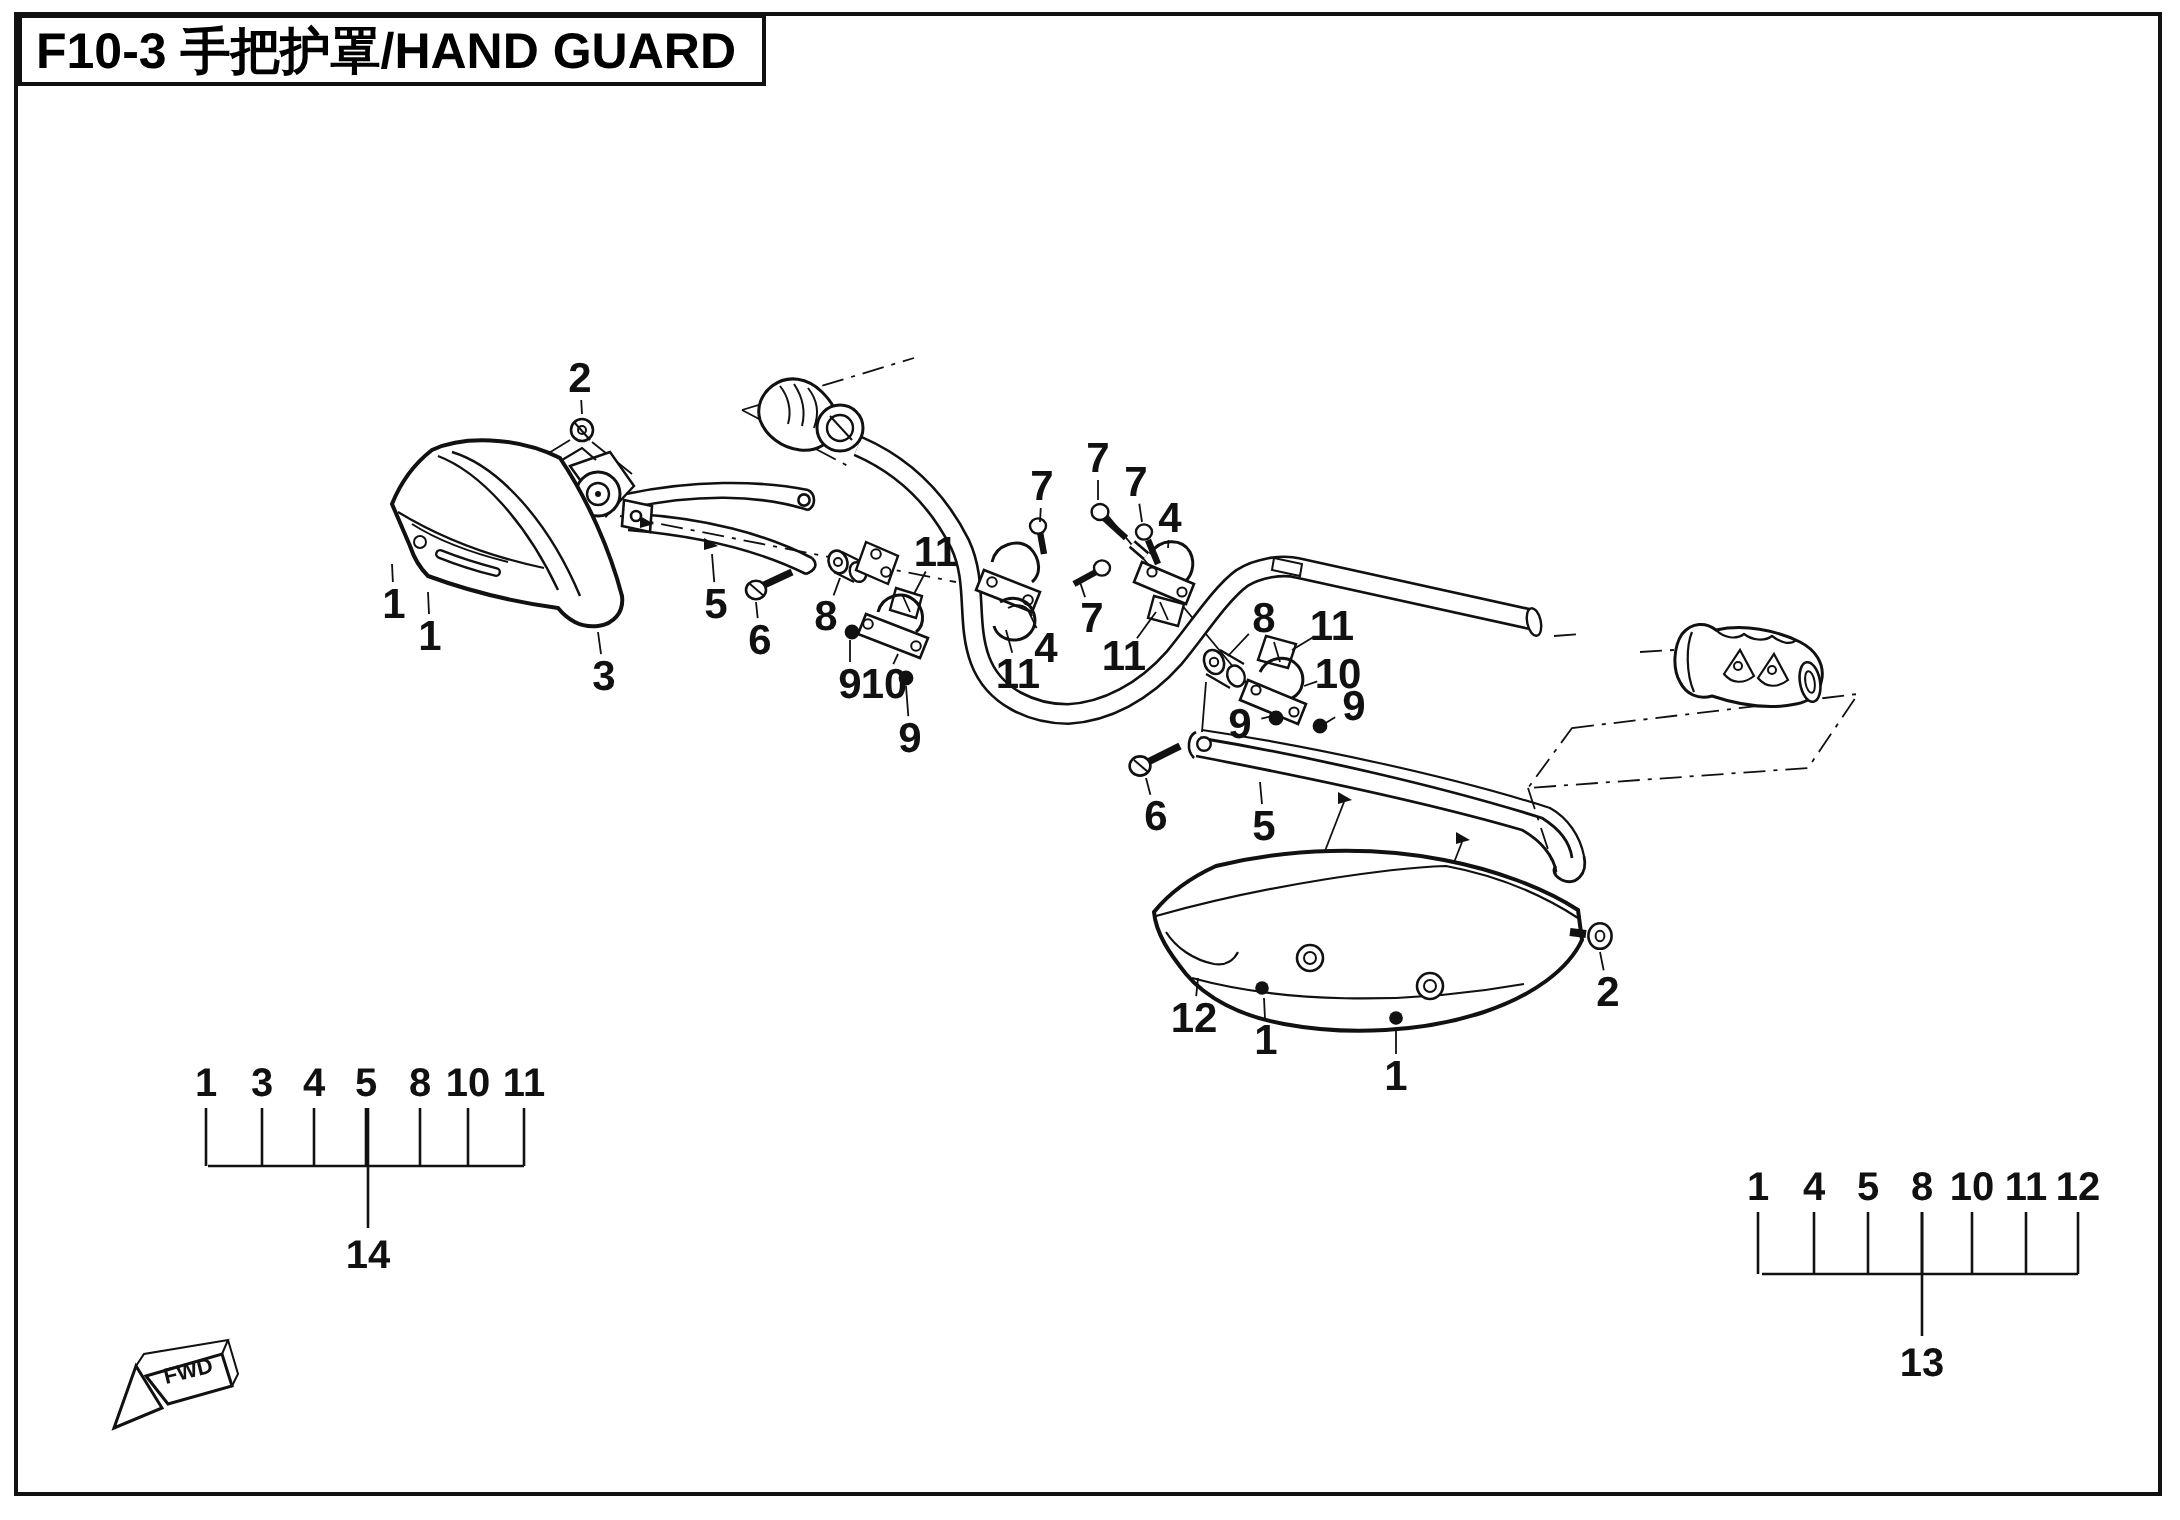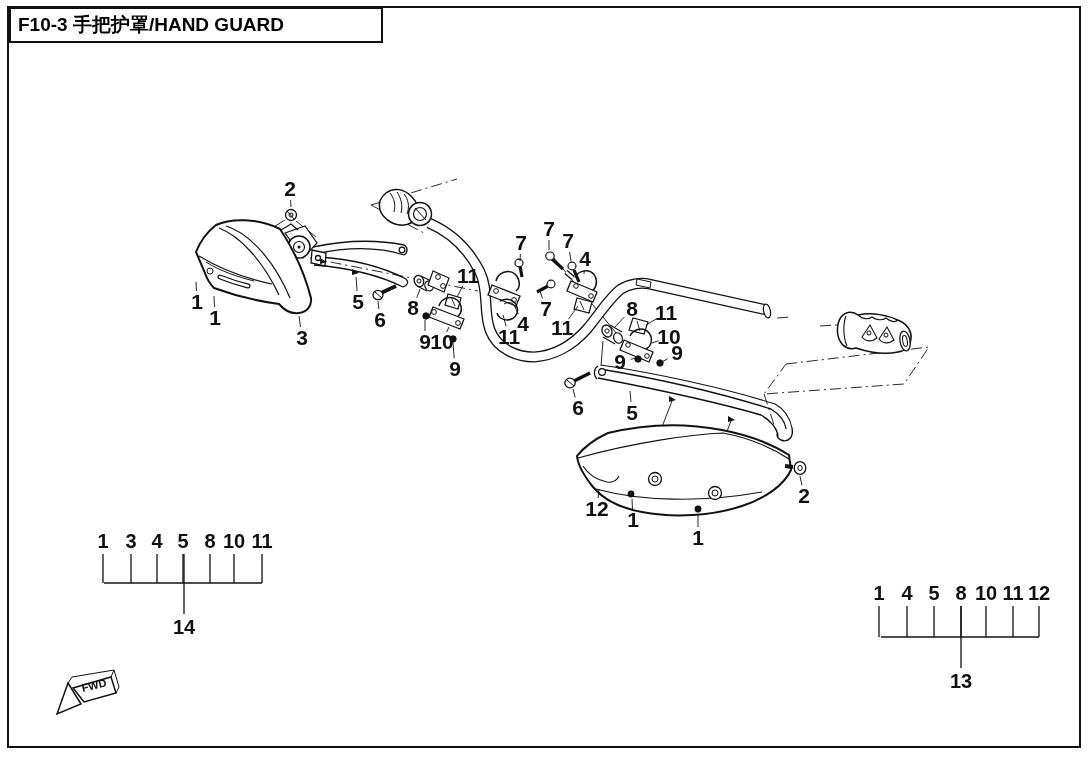"F10-3 手把护罩/HAND GUARD" .title-box { font-size: 19px -> 25px }
